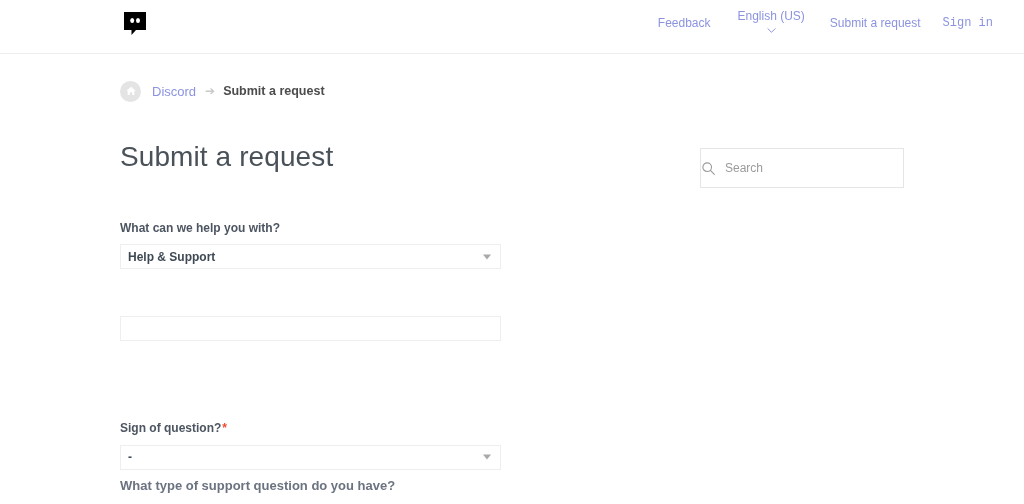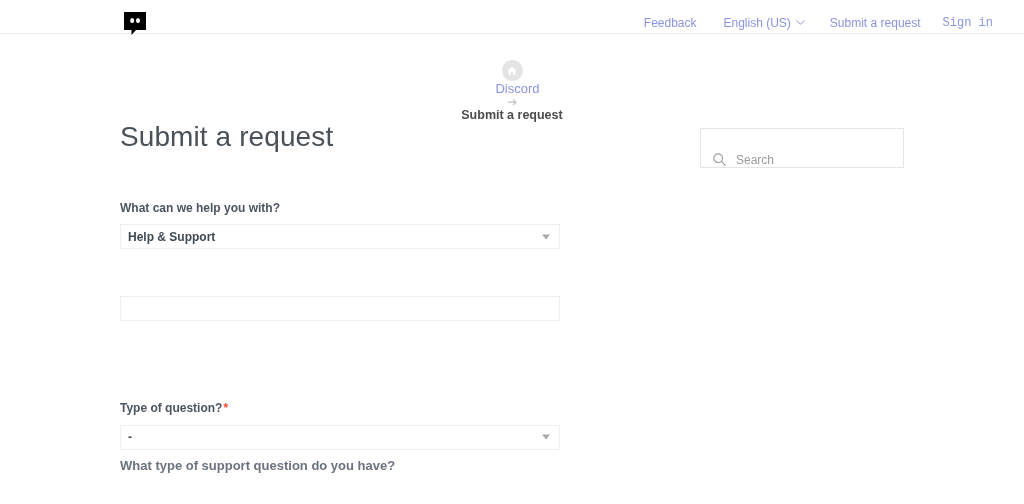"Feedback" .site-header { height: 34px -> 54px }
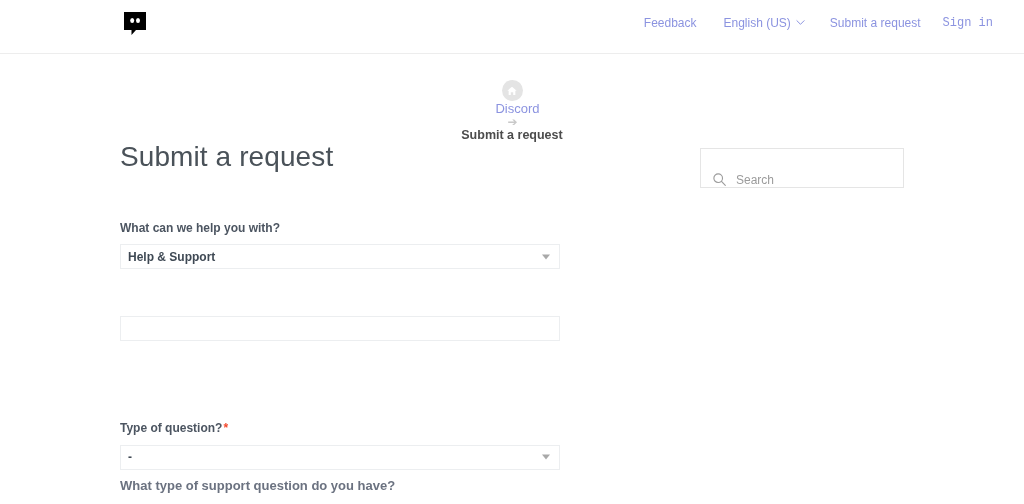"English (US)" .nav-lang { flex-direction: none -> column }
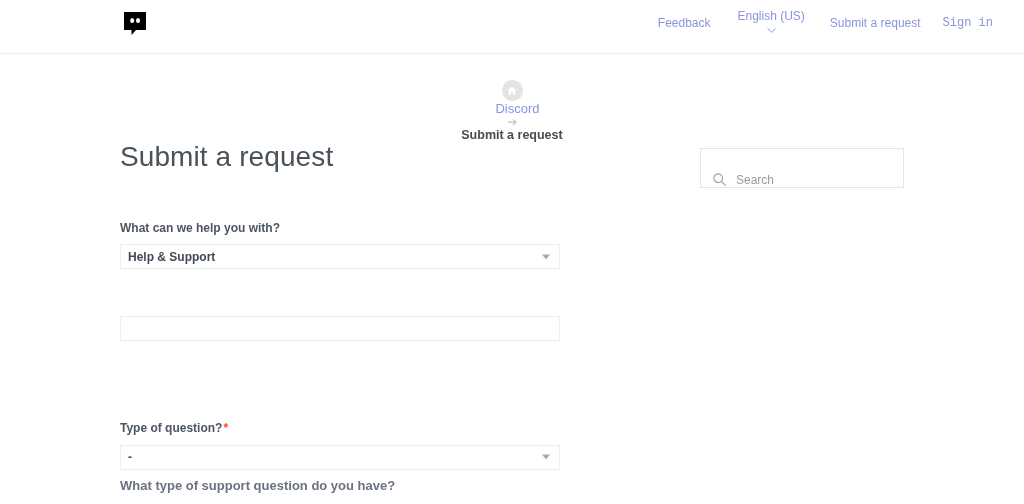"Discord" .breadcrumb { flex-direction: column -> none }
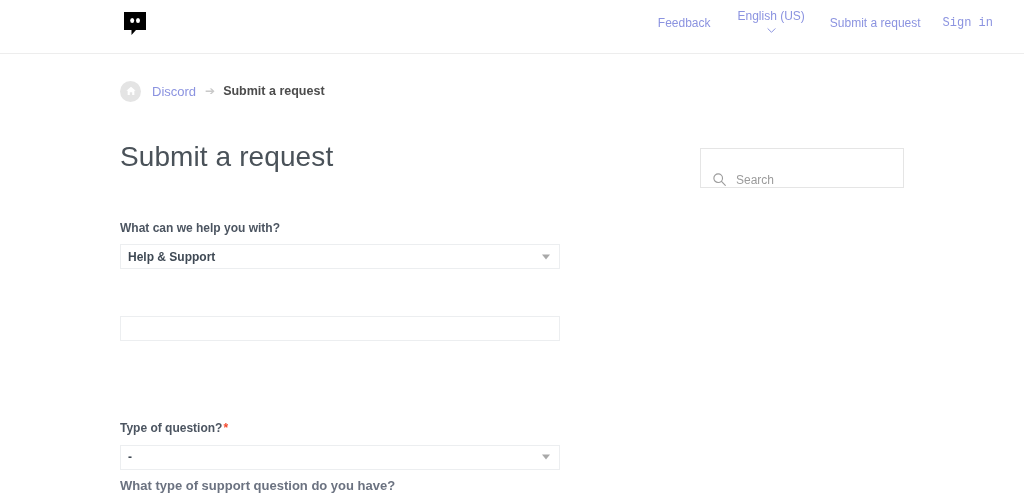"Search" .search-box { align-items: flex-end -> center; padding-left: 11px -> 0 }
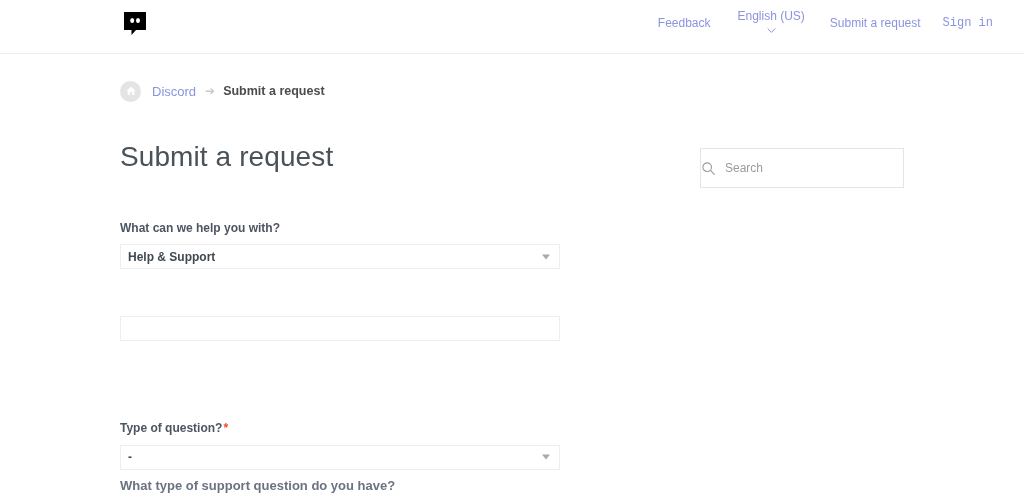"Help & Support" .control { width: 440px -> 381px }
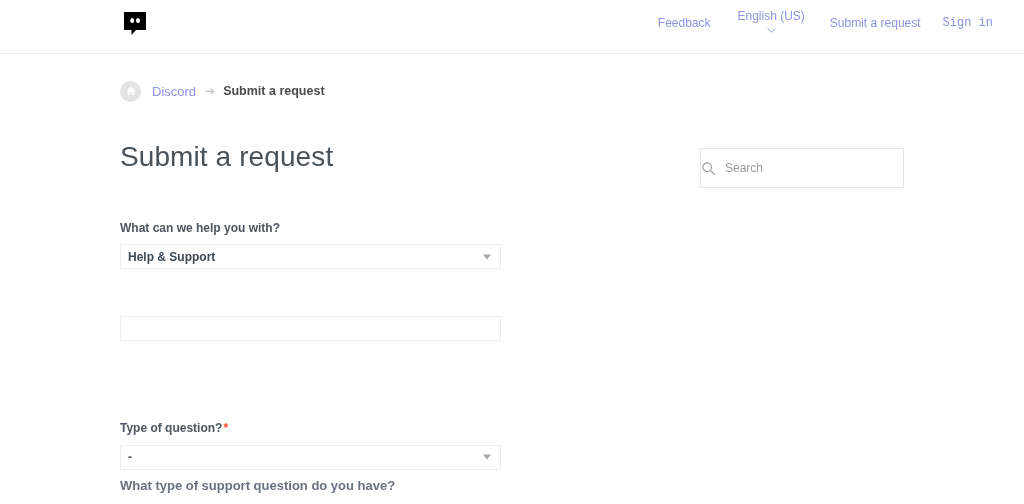"Type of question?" span { text: Type -> Sign }
